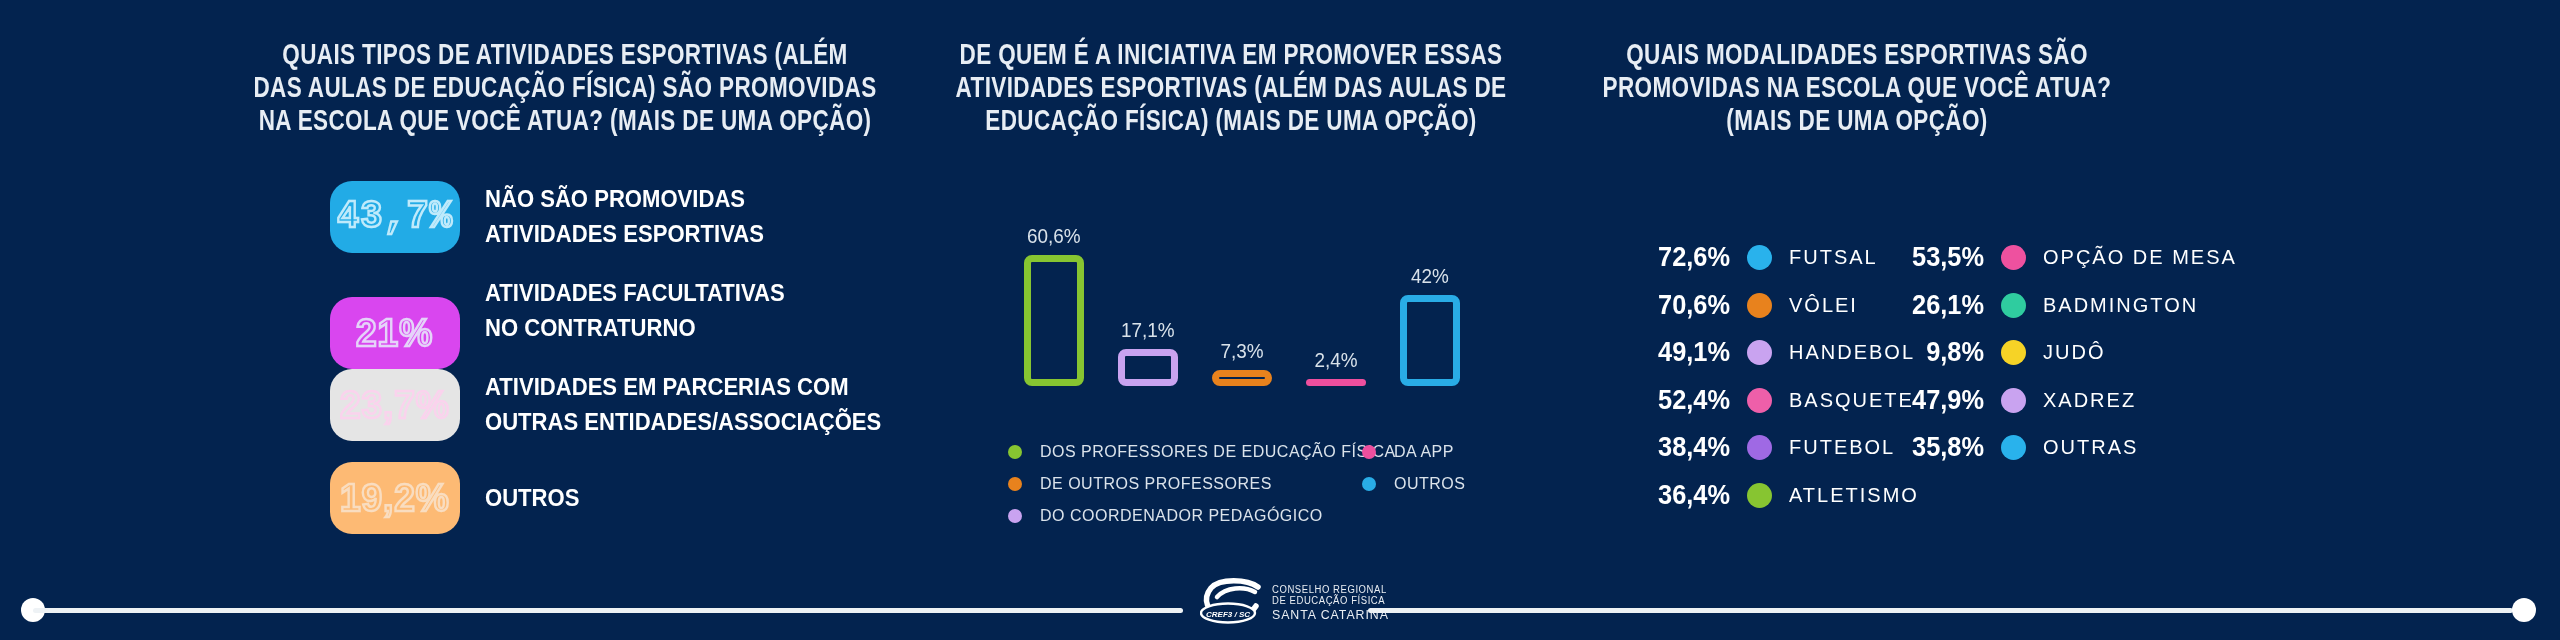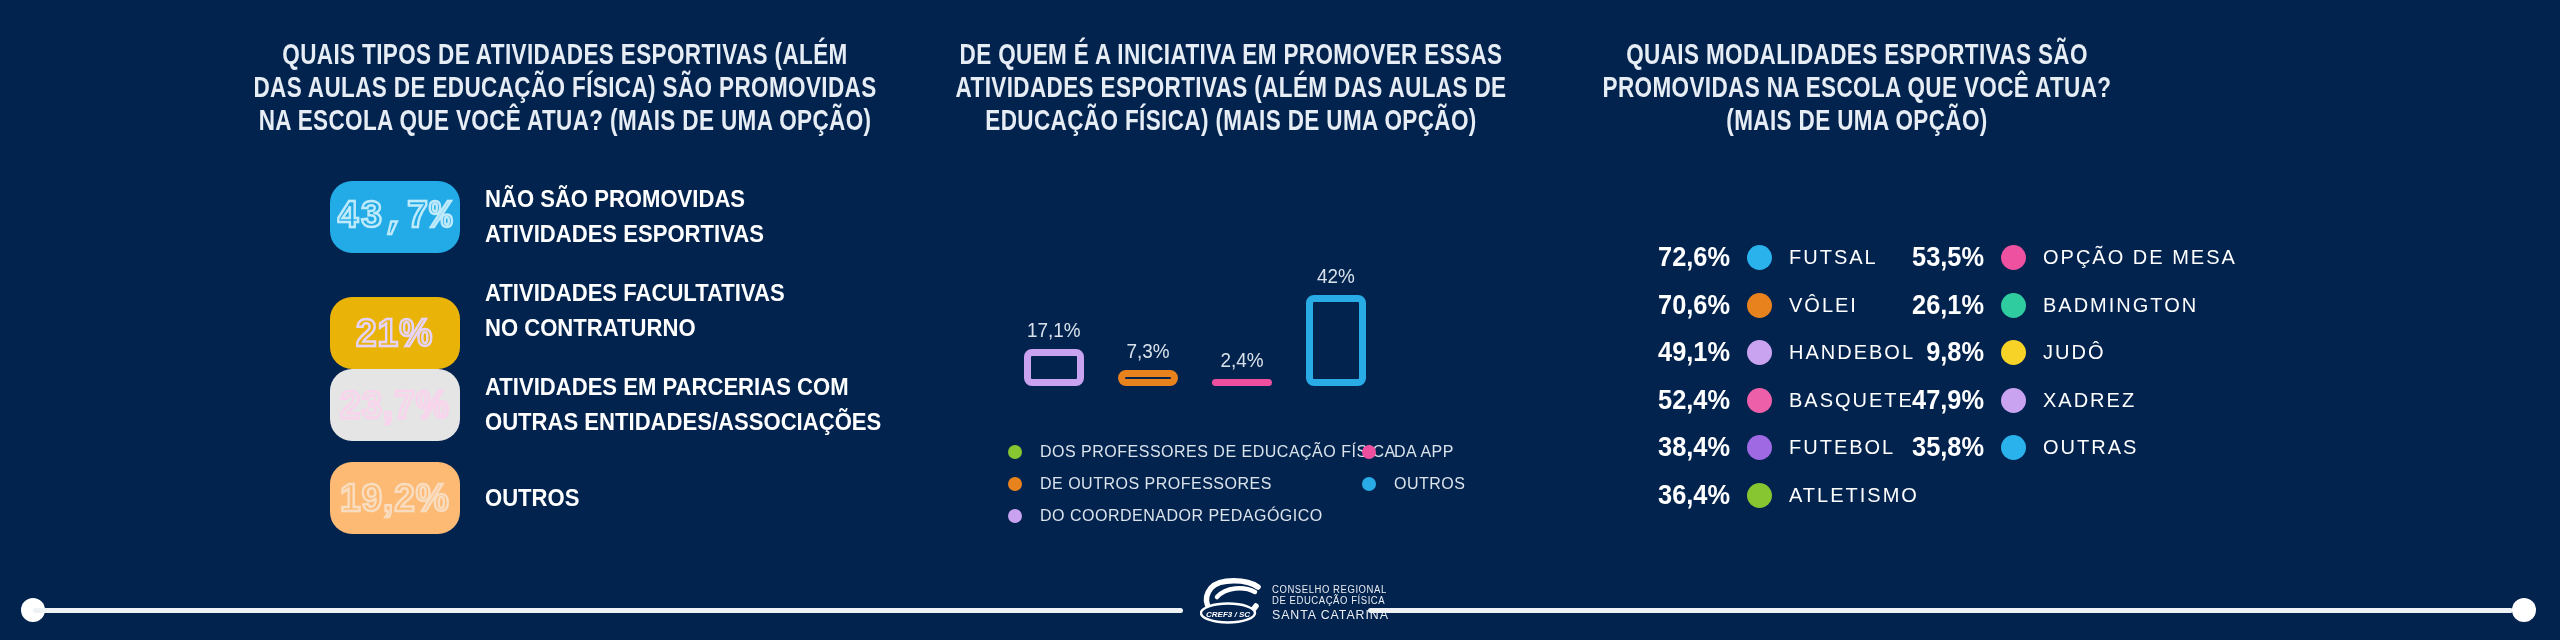"60,6%" div.bar-group { html: none -> <div> <span>60,6%</span> <div></div> </div> }
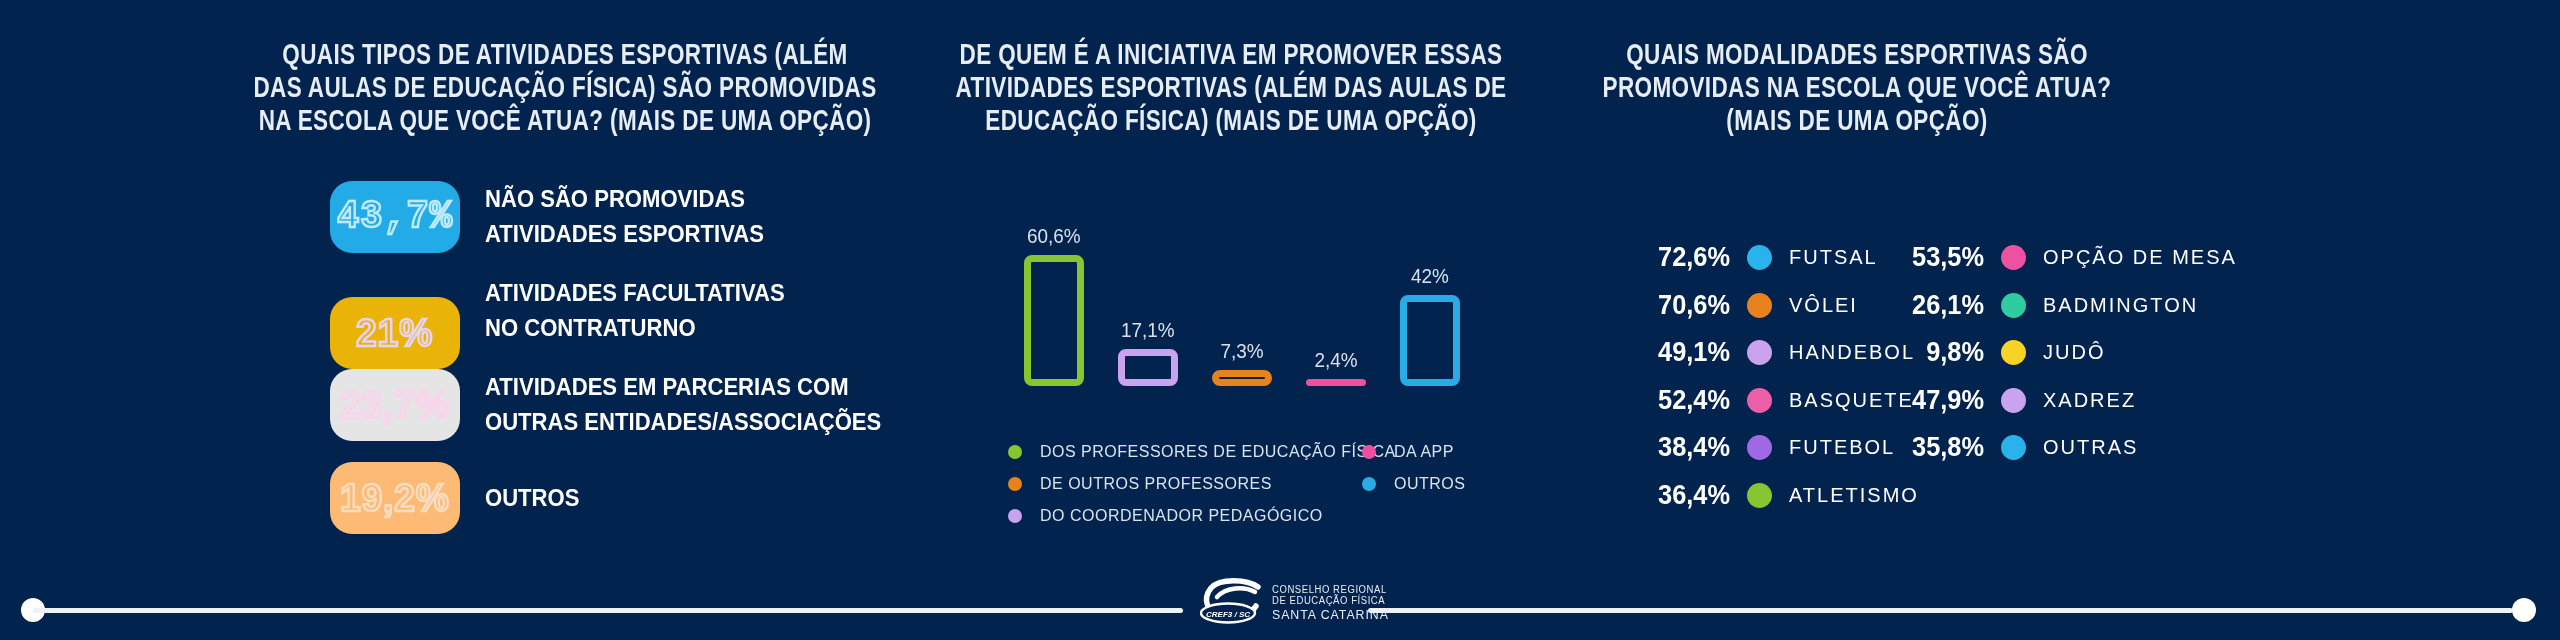"21%" div.badge { background-color: #eab308 -> #d946ef }
